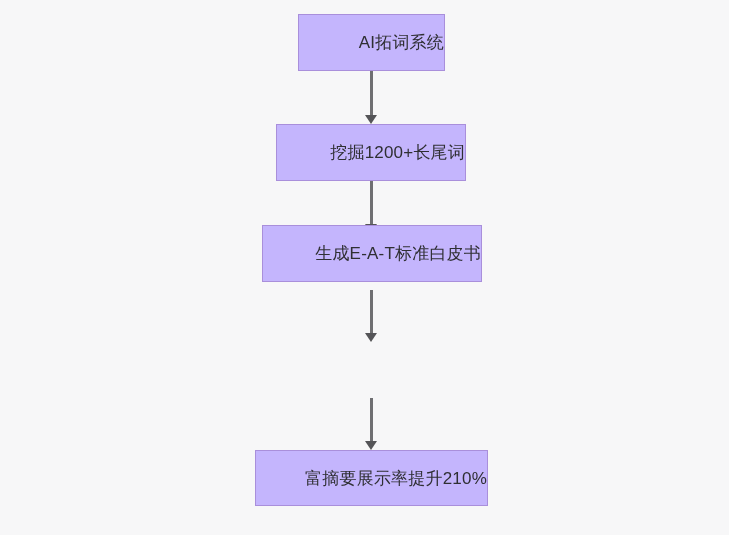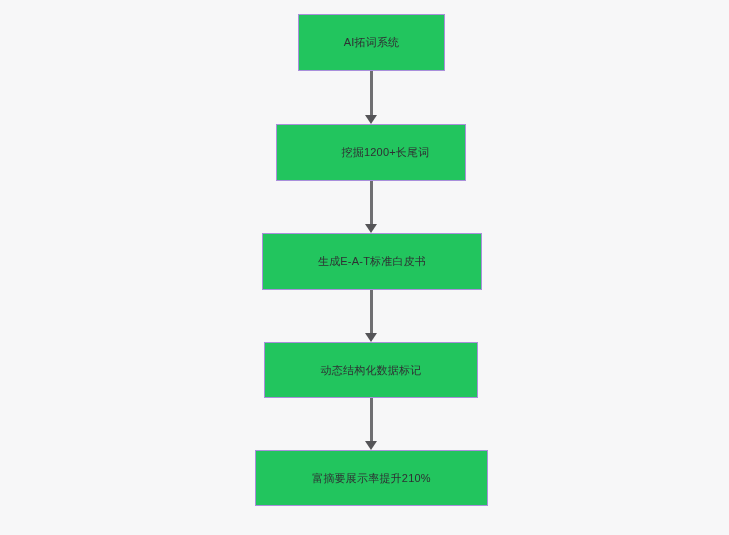"AI拓词系统" .node { background: #22c55e -> #c4b5fd; font-size: 11px -> 17px; justify-content: center -> flex-end }
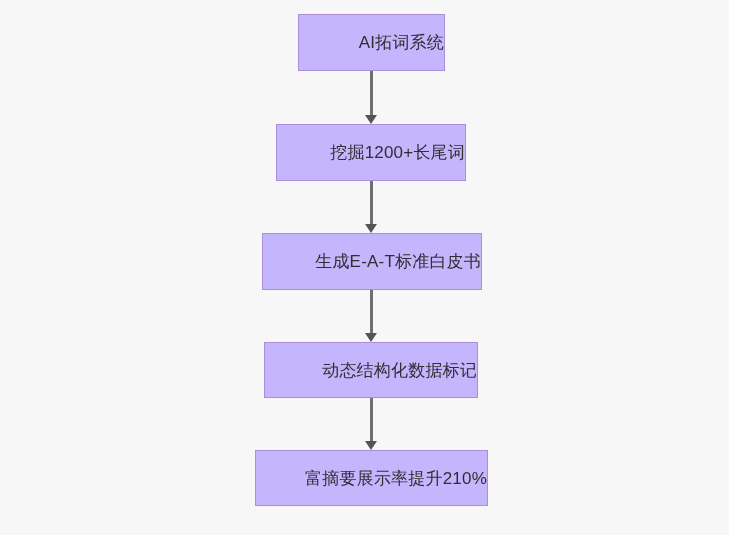"生成E-A-T标准白皮书" div.node { top: 233px -> 225px }
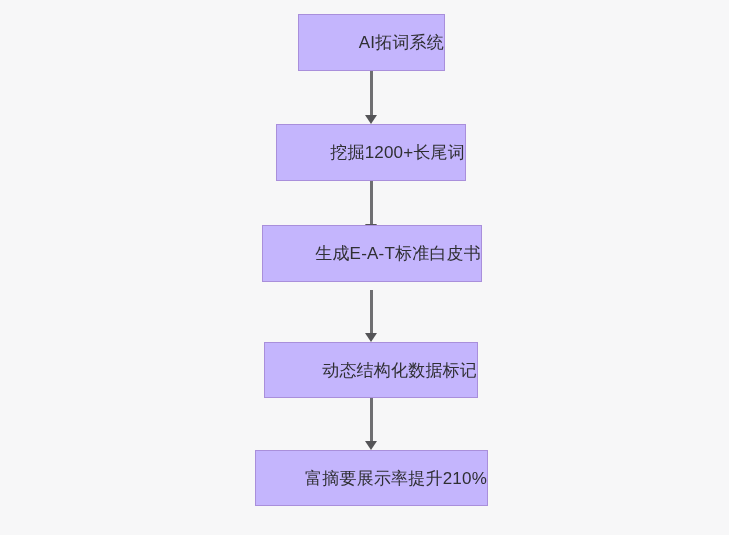"动态结构化数据标记" div.node { html: <div> <span>动态结构化数据标记</span> </div> -> none }
